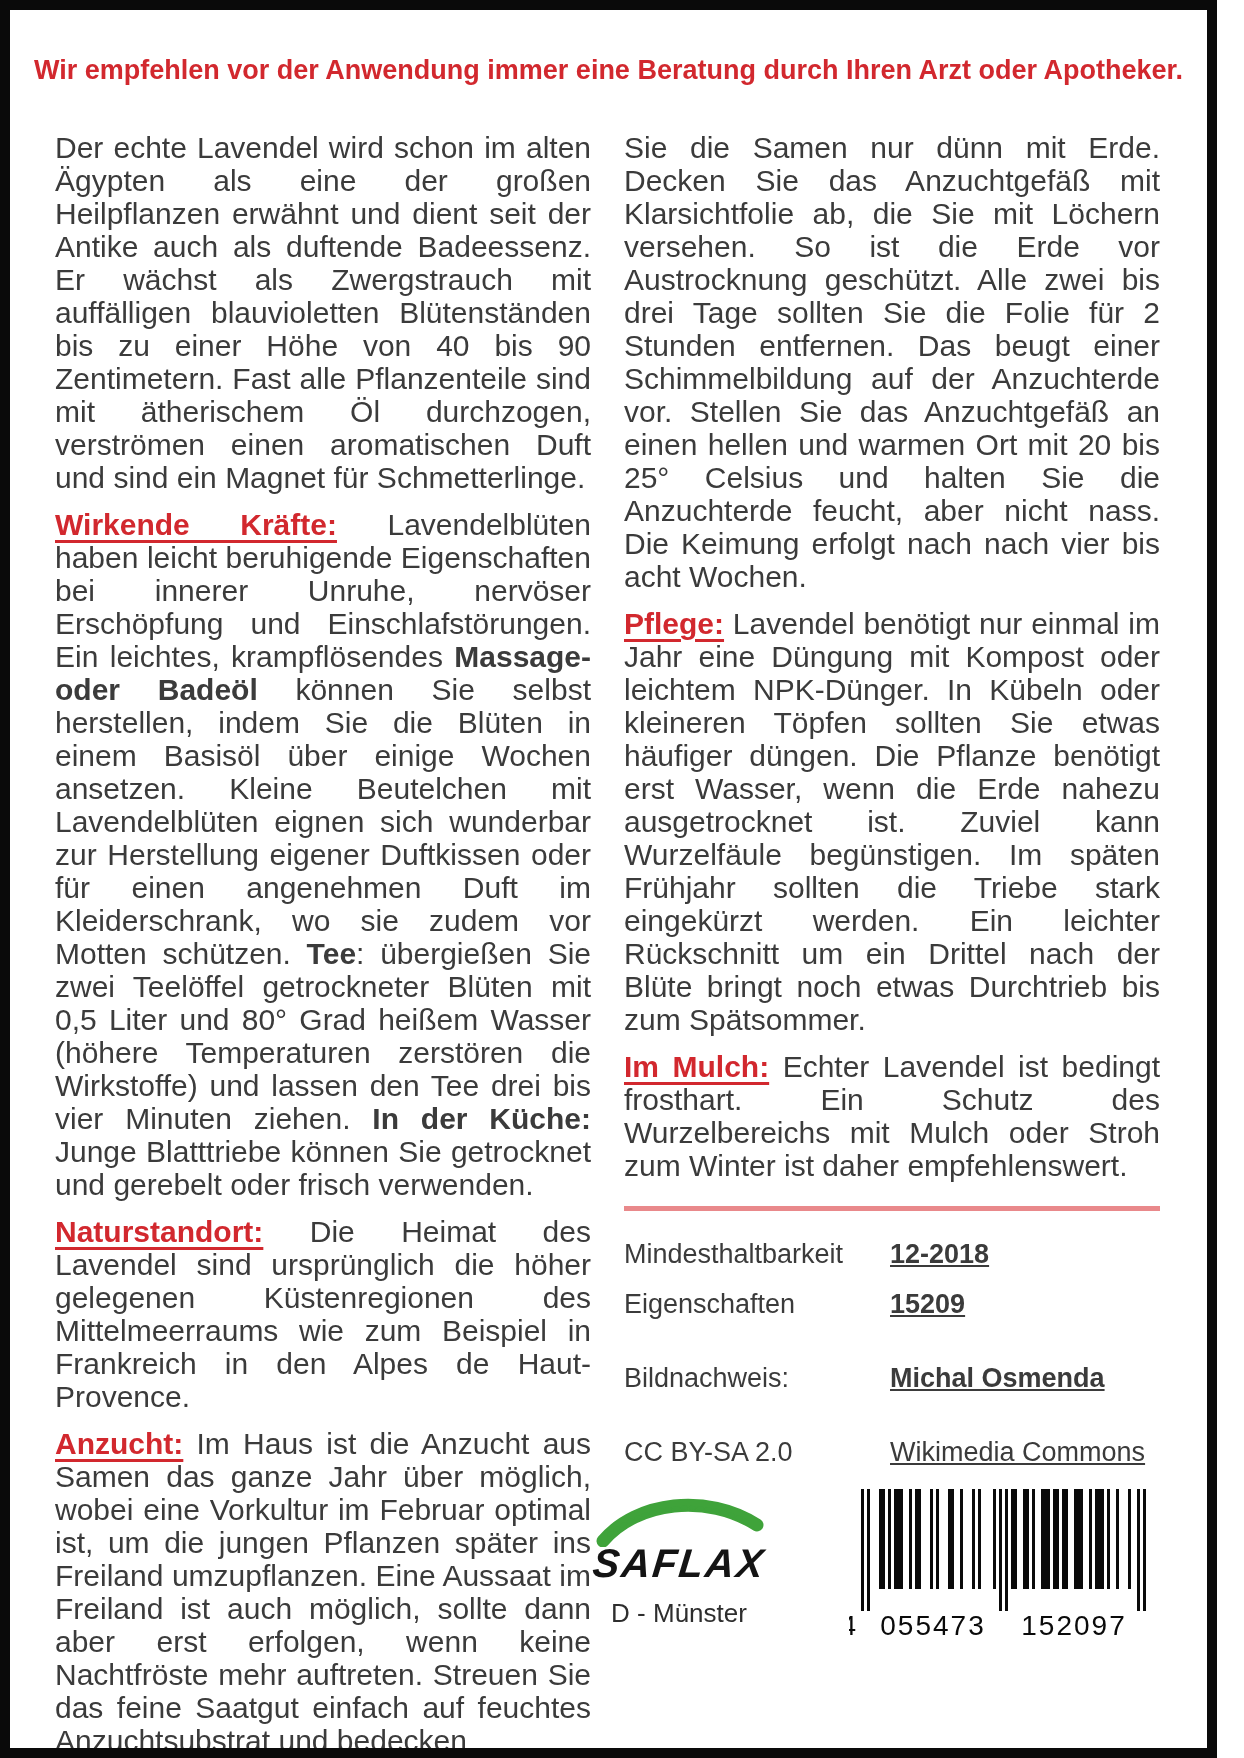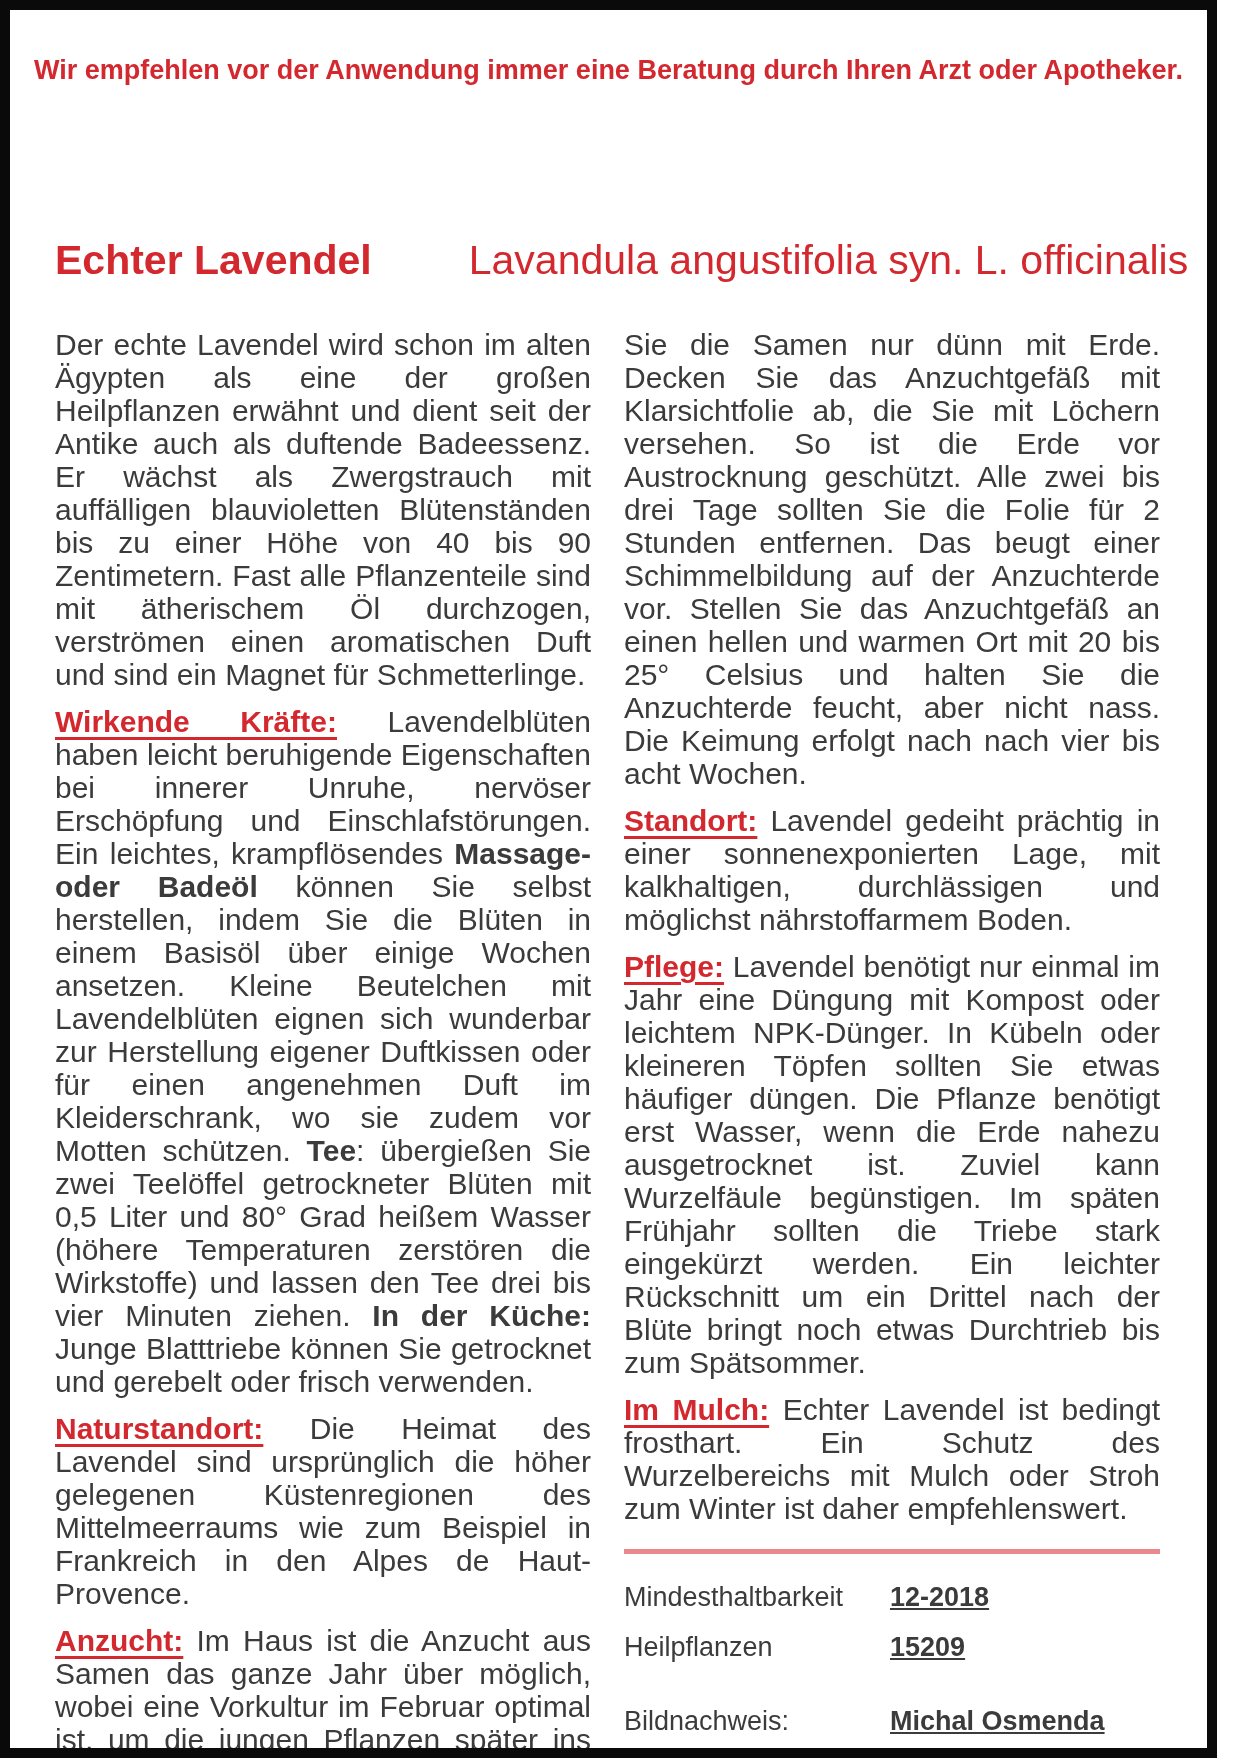"Echter Lavendel Lavandula angustifolia" div.titlerow { html: <div> <span>Echter Lavendel</span><span>Lavandula angustifolia syn. L. officinalis</span> </div> -> none }
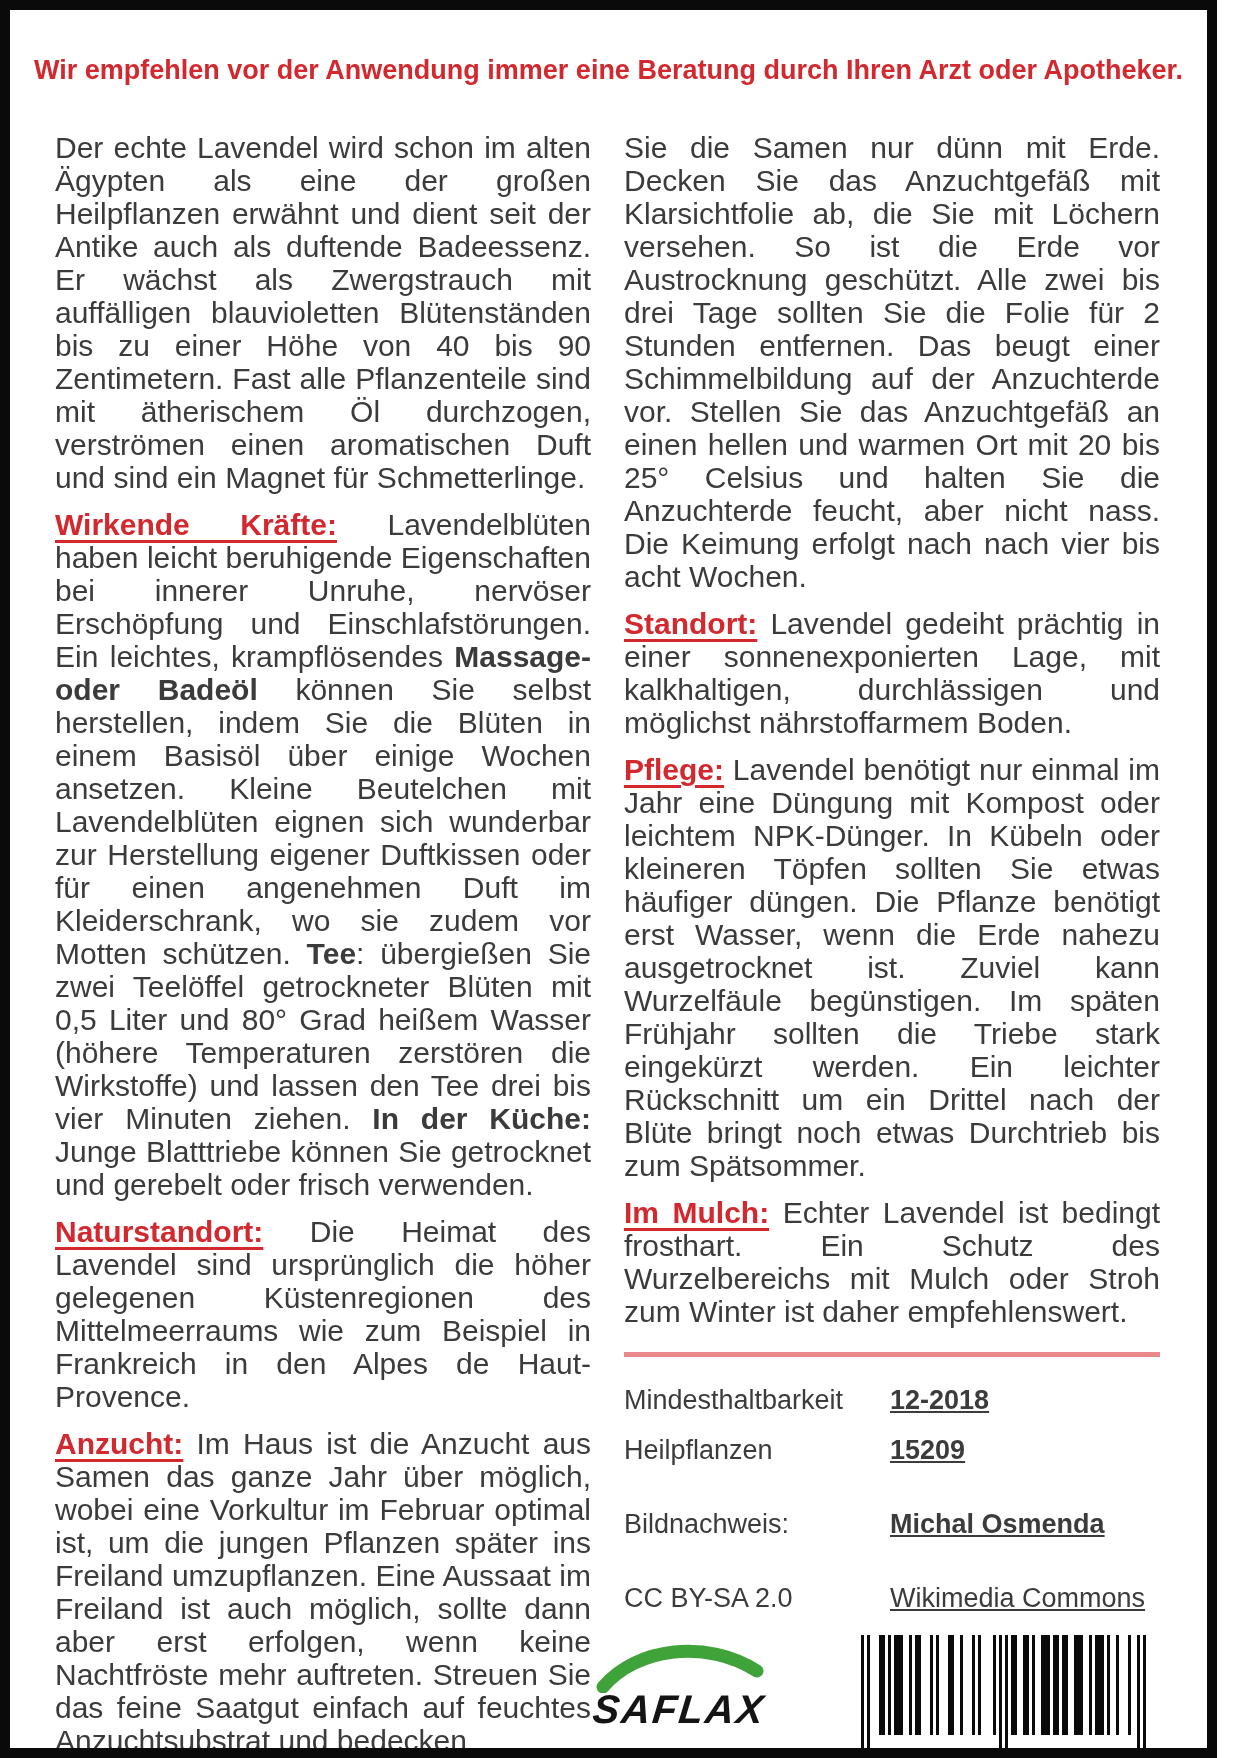"Standort: Lavendel gedeiht prächtig in" p.para { html: <p><span>Standort:</span><span> Lavendel gedeiht prächtig in einer sonnenexponierten Lage, mit kalkhaltigen, durchlässigen und möglichst nährstoffarmem Boden.</span></p> -> none }
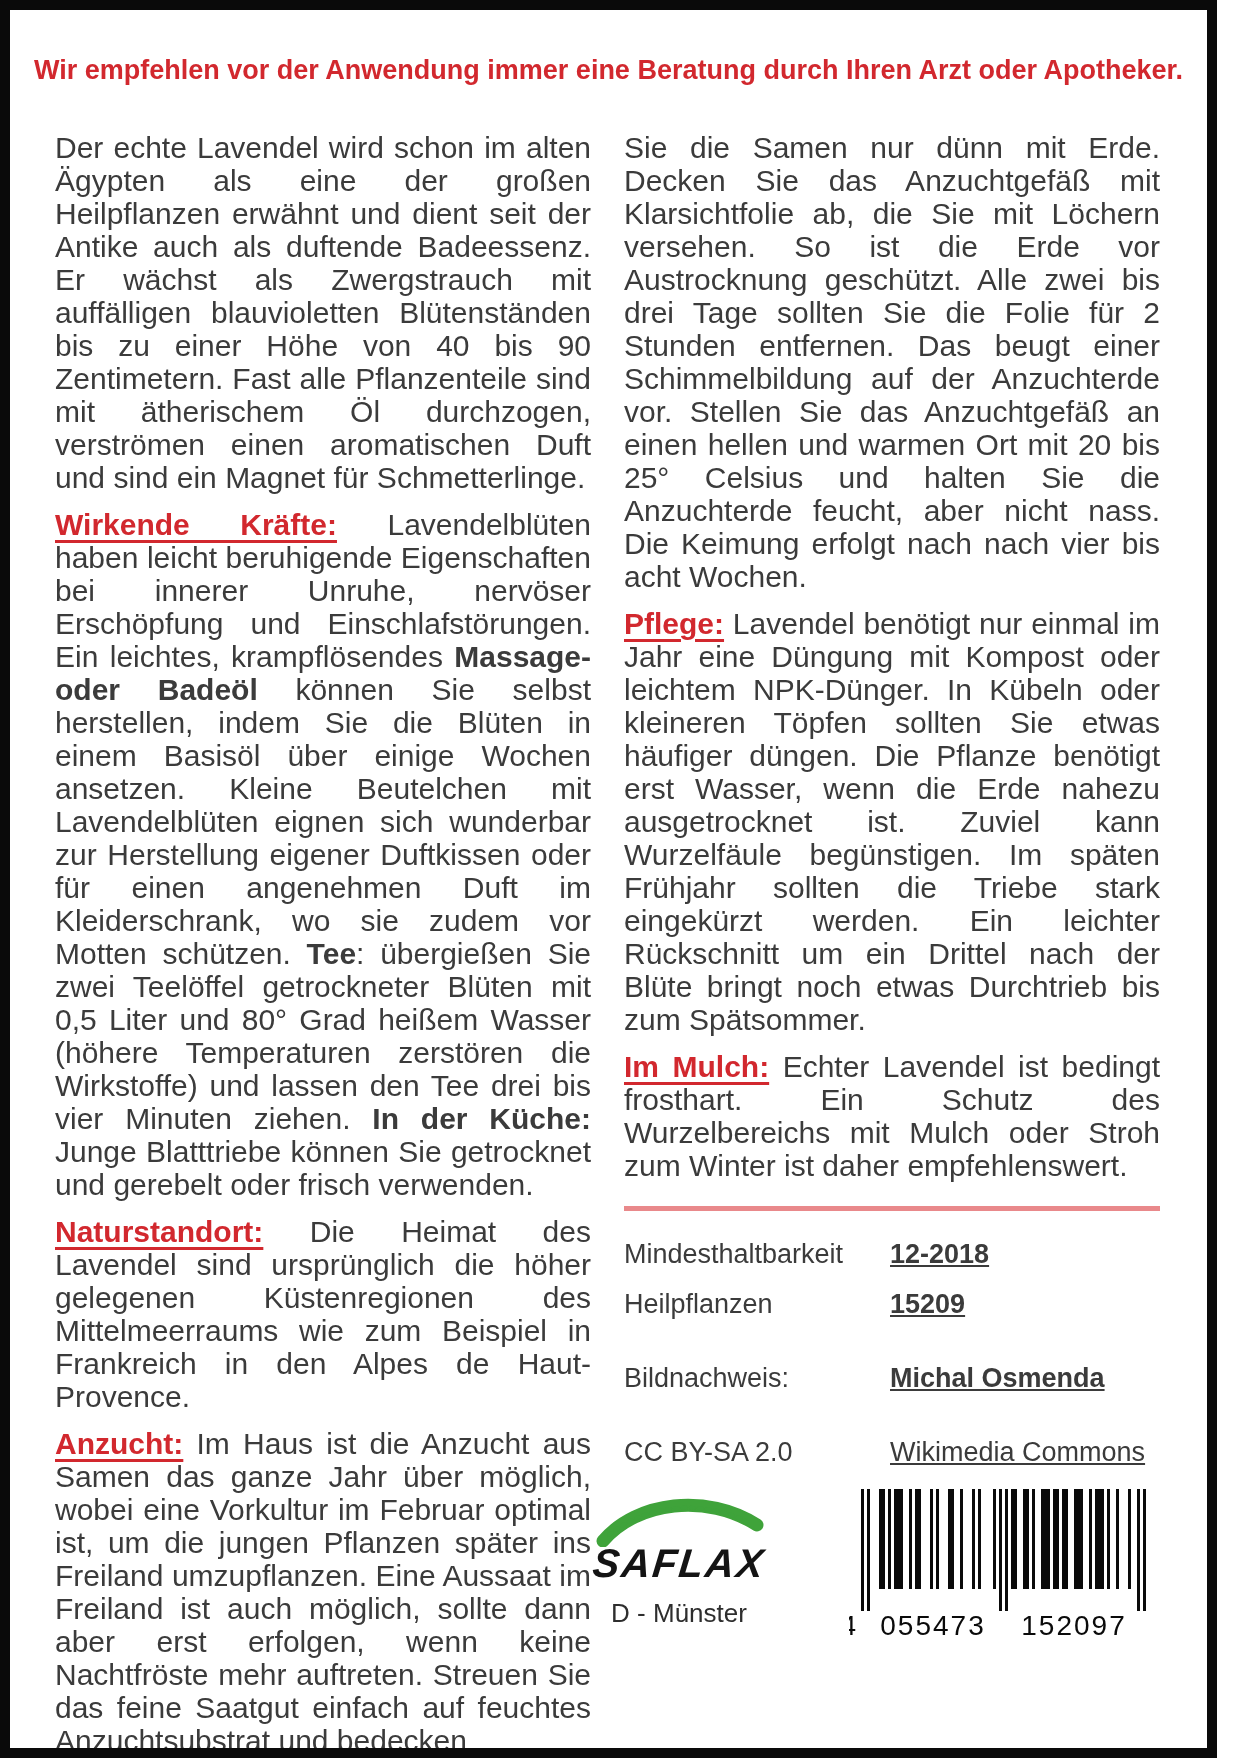"Heilpflanzen" div.label { text: Heilpflanzen -> Eigenschaften }
